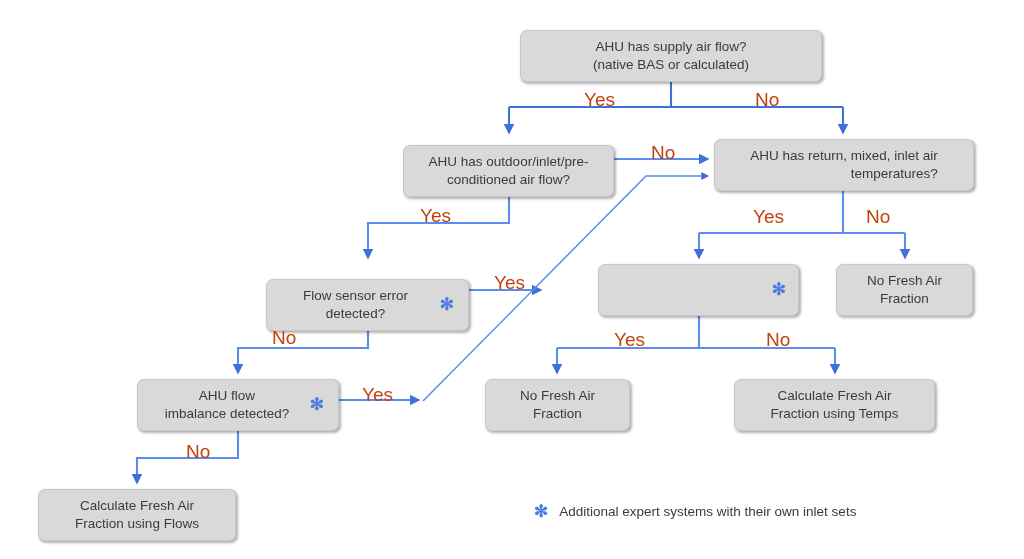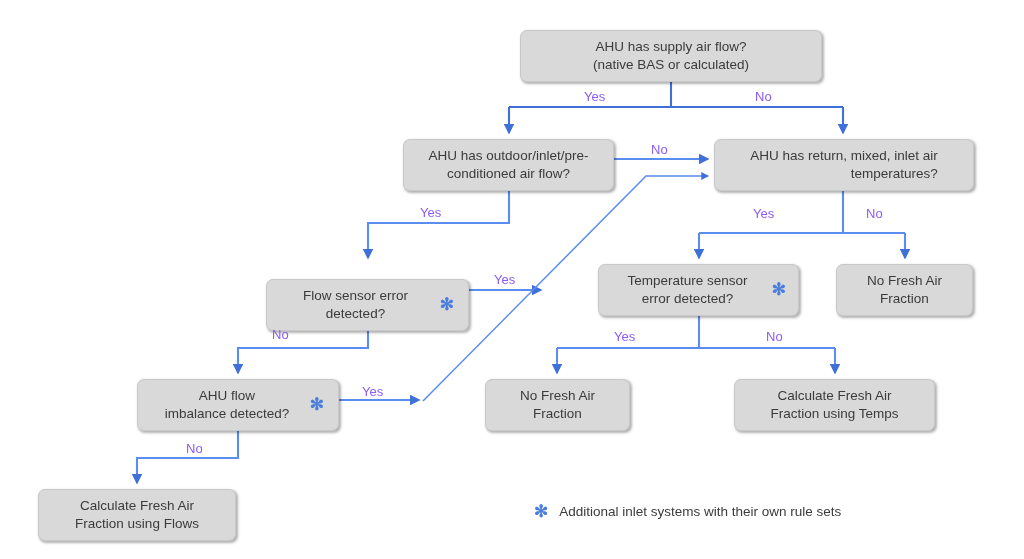"Yes" .edge-label { color: #8b5cf6 -> #c2410c; font-size: 13px -> 19px }
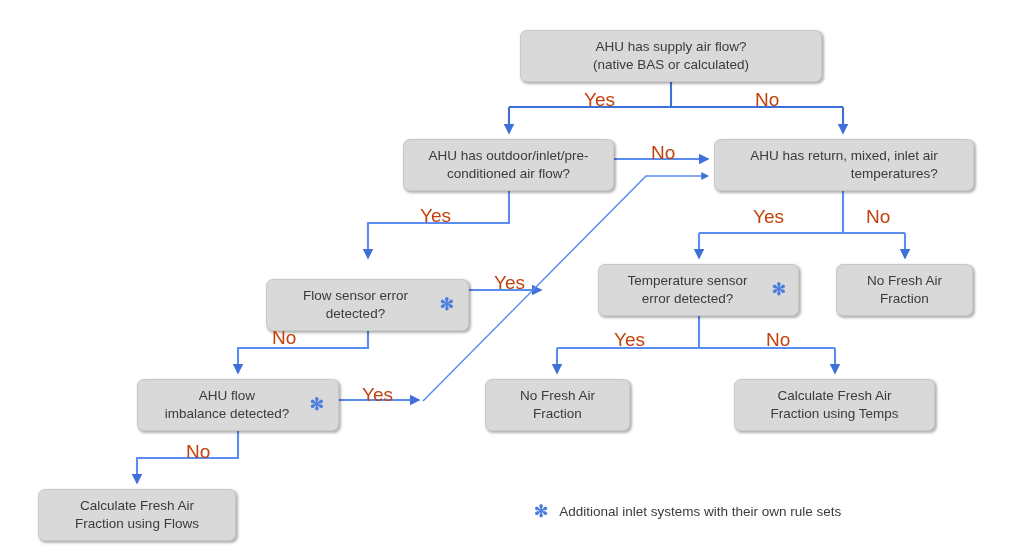"AHU has outdoor/inlet/pre-" div.node { top: 139px -> 145px }
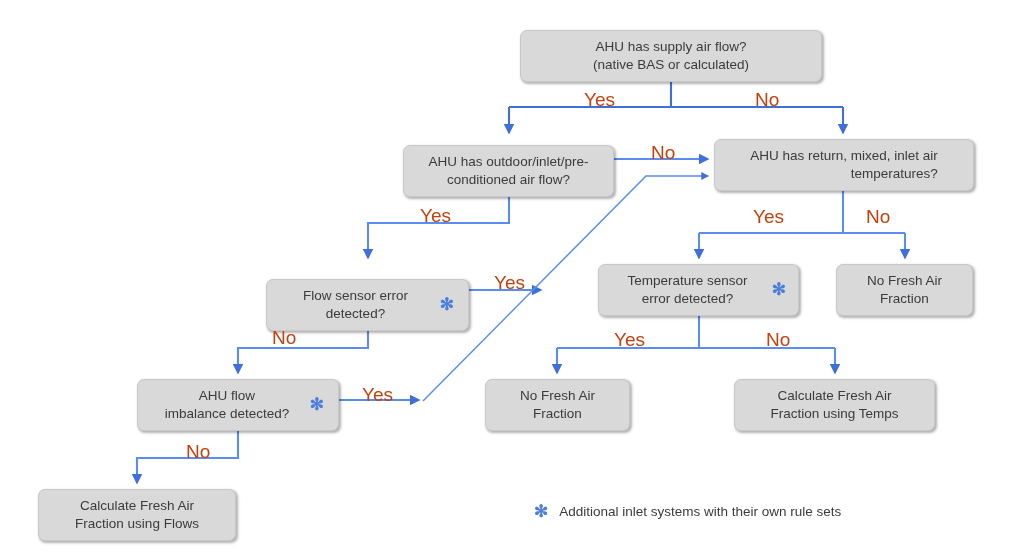"Temperature sensor" span.txt { html: <span>Temperature sensor error detected?</span> -> none }
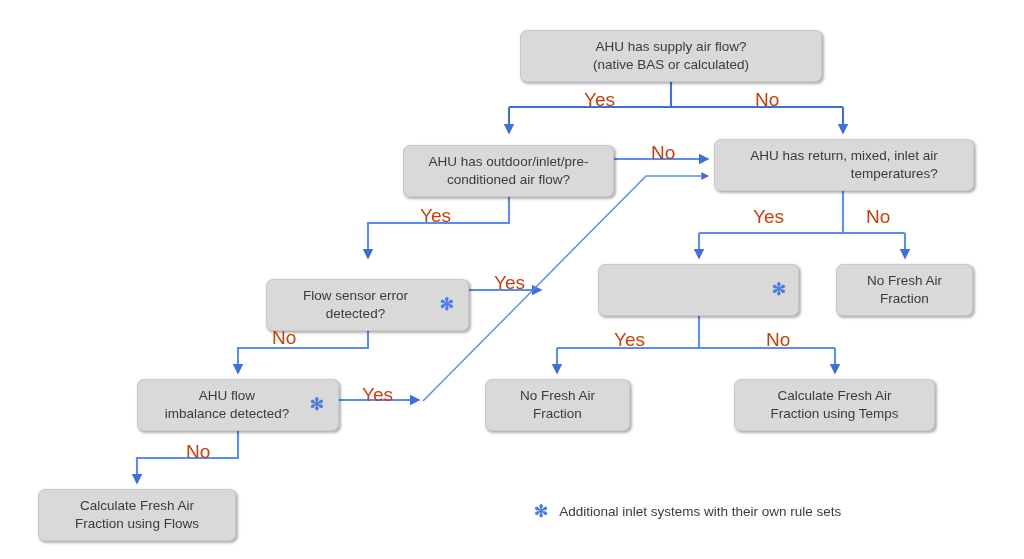"Additional inlet systems with their" span { text: inlet systems with their own rule -> expert systems with their own inlet }
